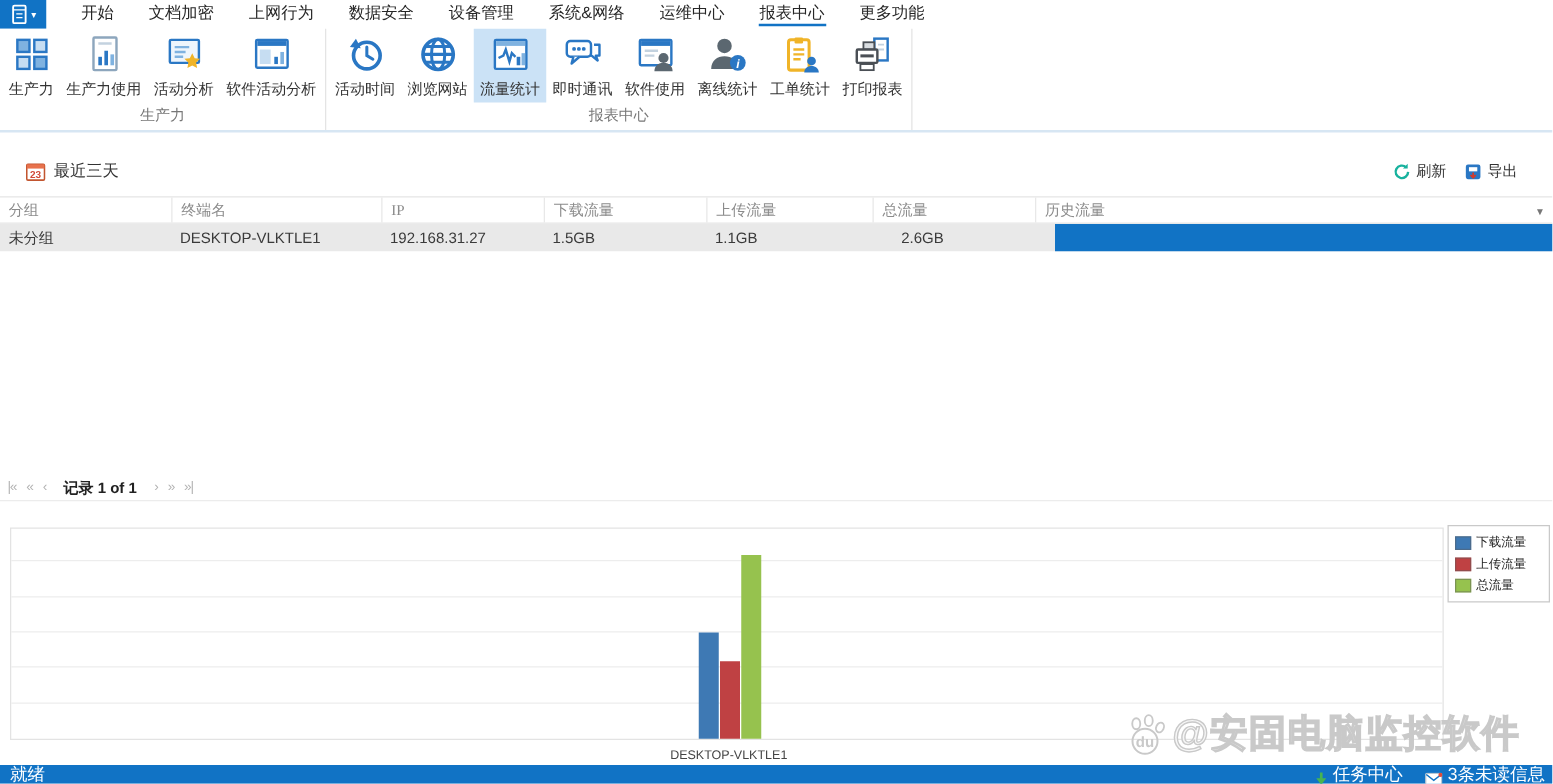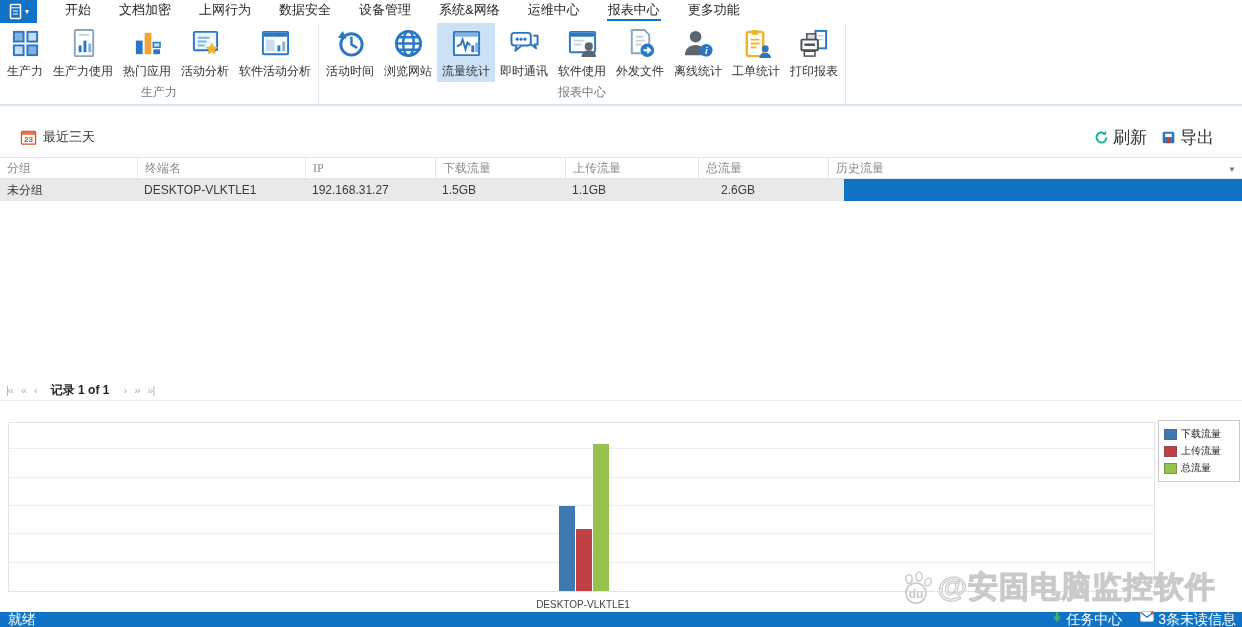"热门应用" div.rbtn { html: <div> <span> <svg> <rect></rect> <rect></rect> <rect></rect> <rect></rect> </svg> </span> <div>热门应用</div> </div> -> none }
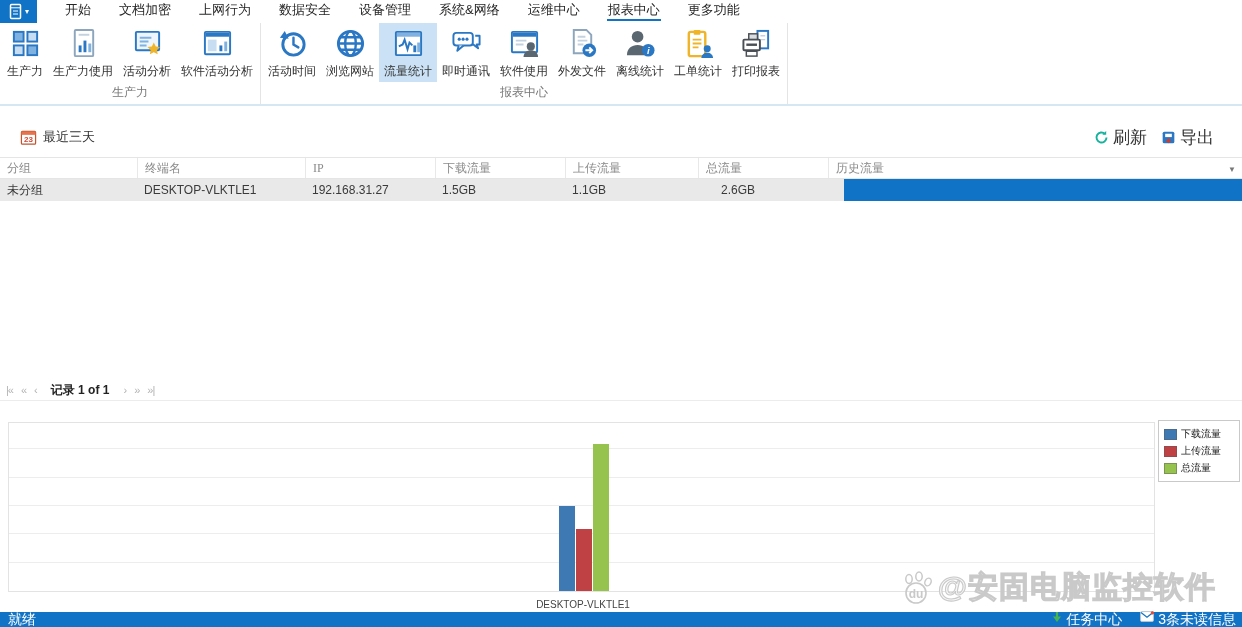"外发文件" div.rbtn { html: <div> <span> <svg> <path></path> <path></path> <circle></circle> <path></path> </svg> </span> <div>外发文件</div> </div> -> none }
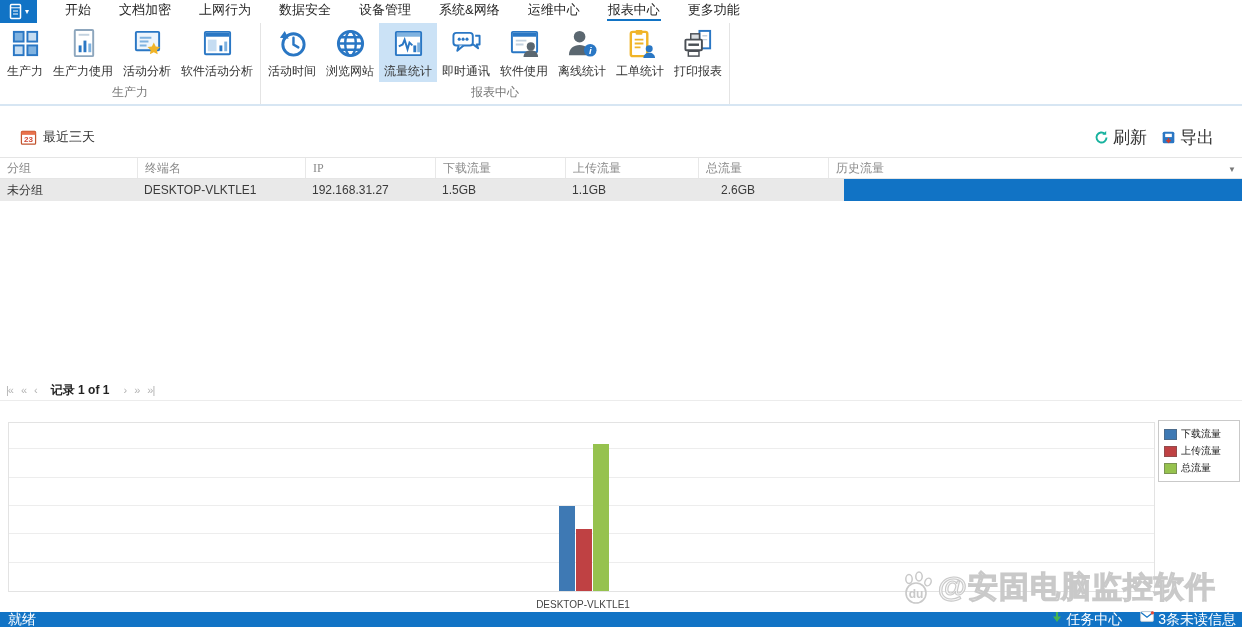"刷新" .tb-btn { font-size: 17px -> 12px }
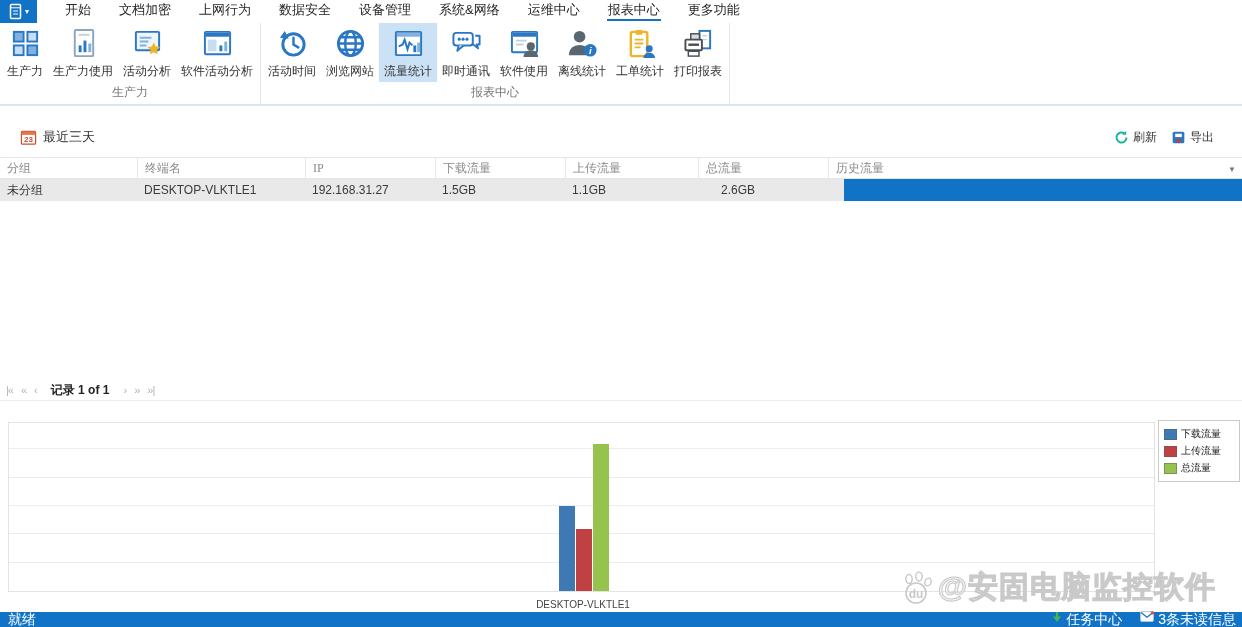"任务中心" .sb-item { align-items: flex-start -> flex-end }
